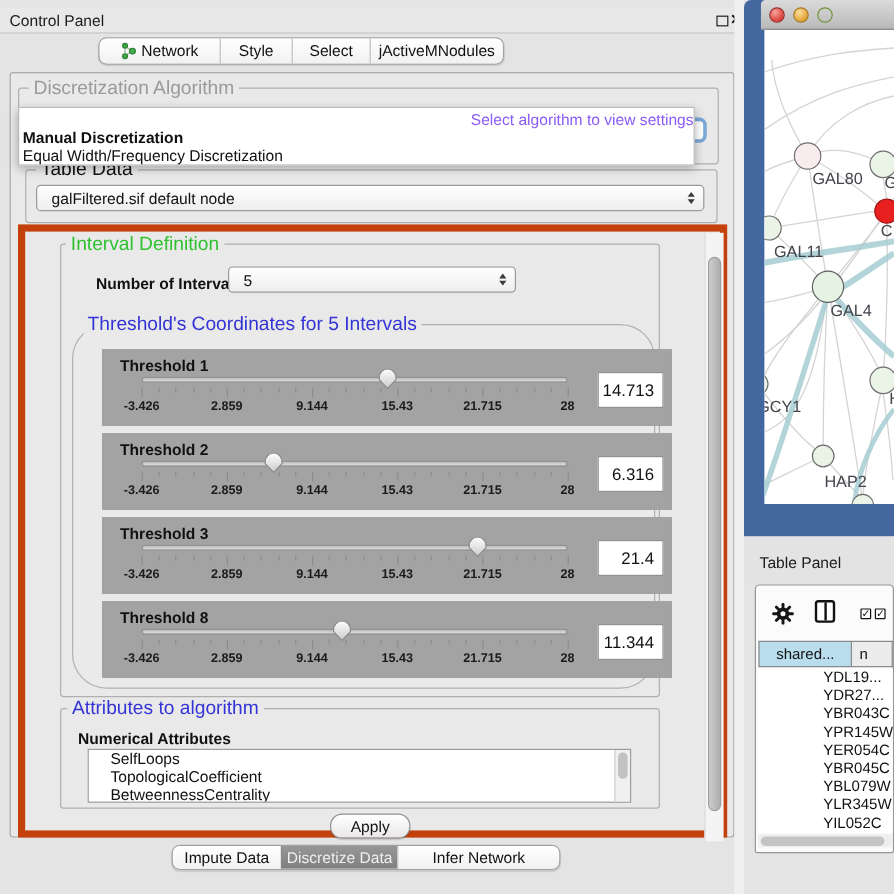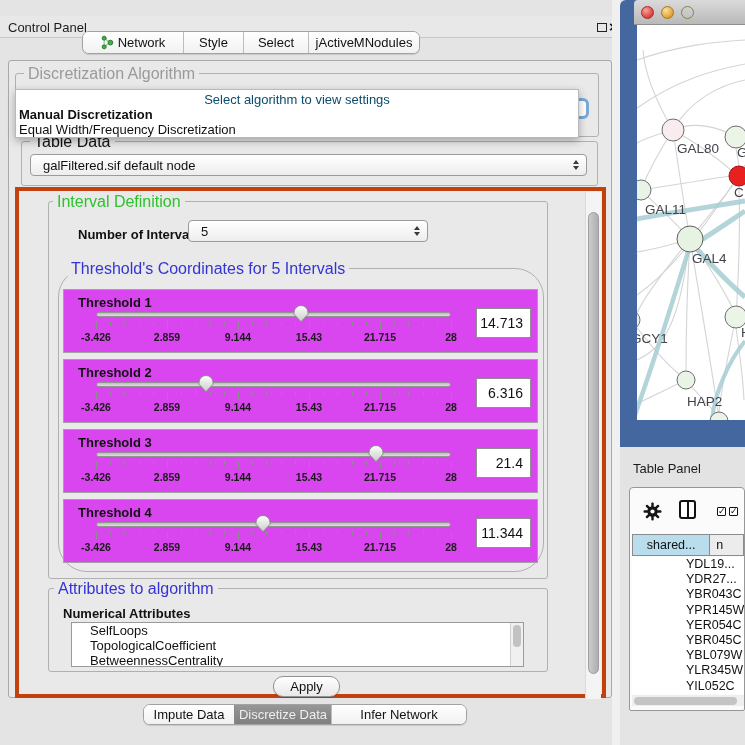"Control Panel" #cp-titlebar { top: 16px -> 6px }
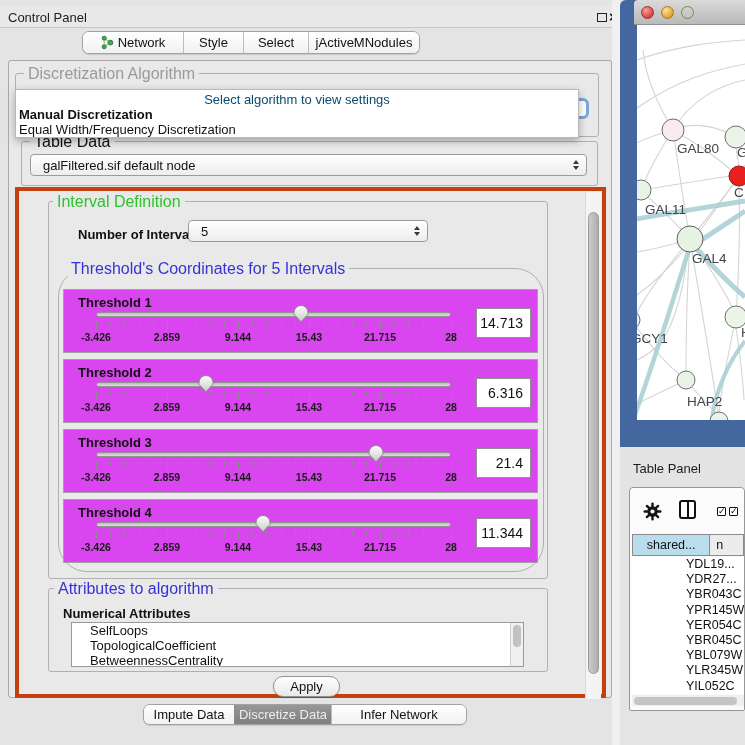"Select algorithm to view settings" #popup-hint { color: #0c4a6e -> #8b5cf6; text-align: center -> right }
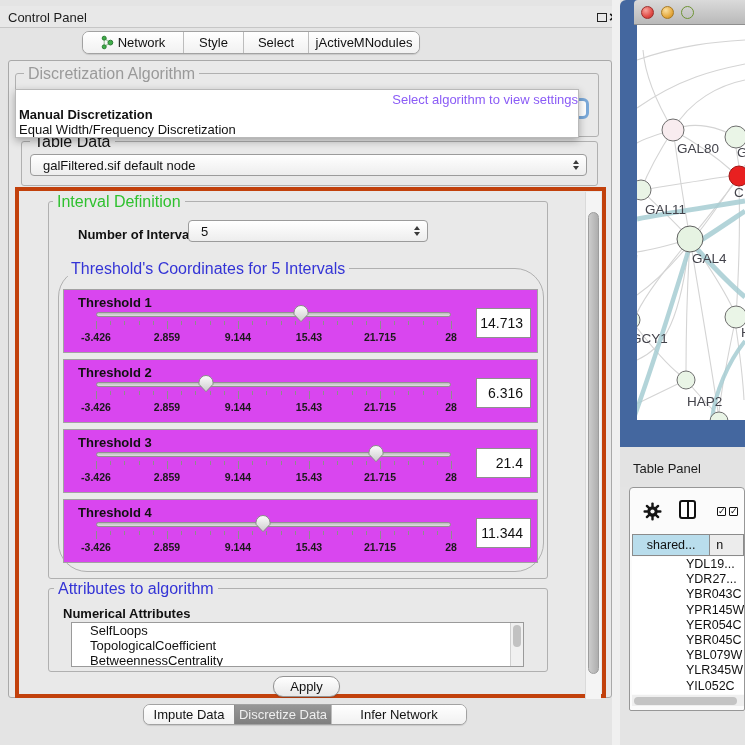"Interval Definition" #scrollpane { border: 4px solid #c2410c -> 6px solid #c2410c }
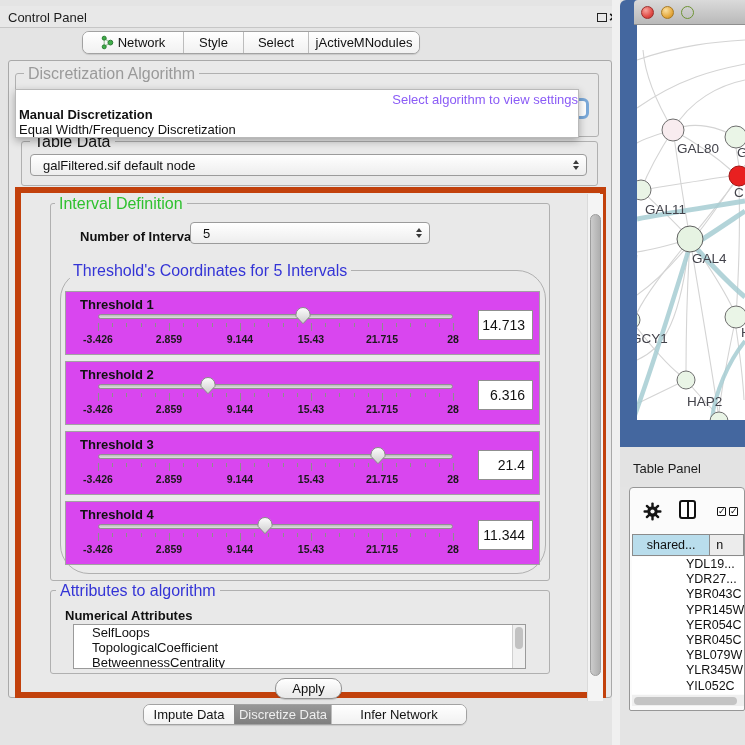"Threshold 1" .thr-row { background: #d946ef -> #a3a3a3; left: 4px -> 24px }
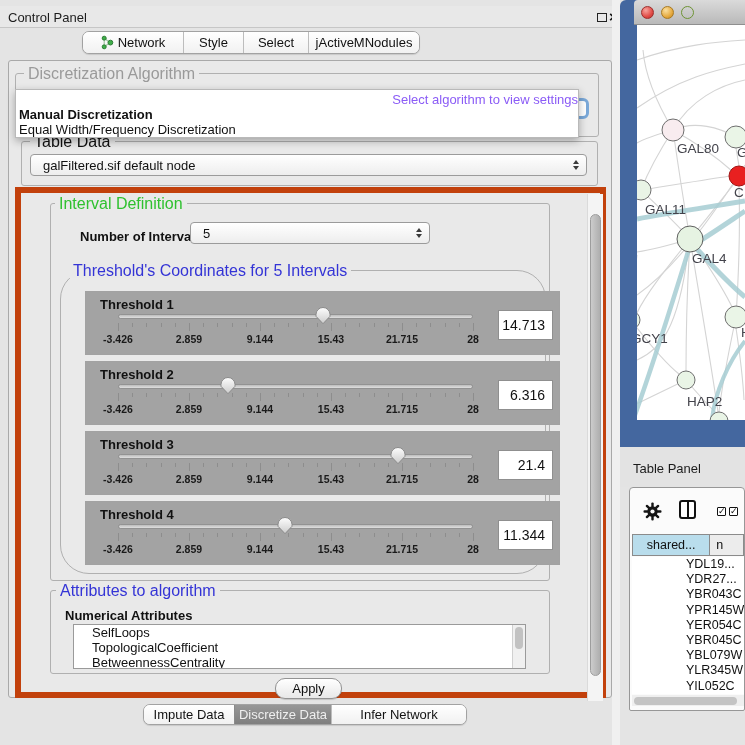"Threshold 4" div.thr-label { text: 4 -> 8 }
